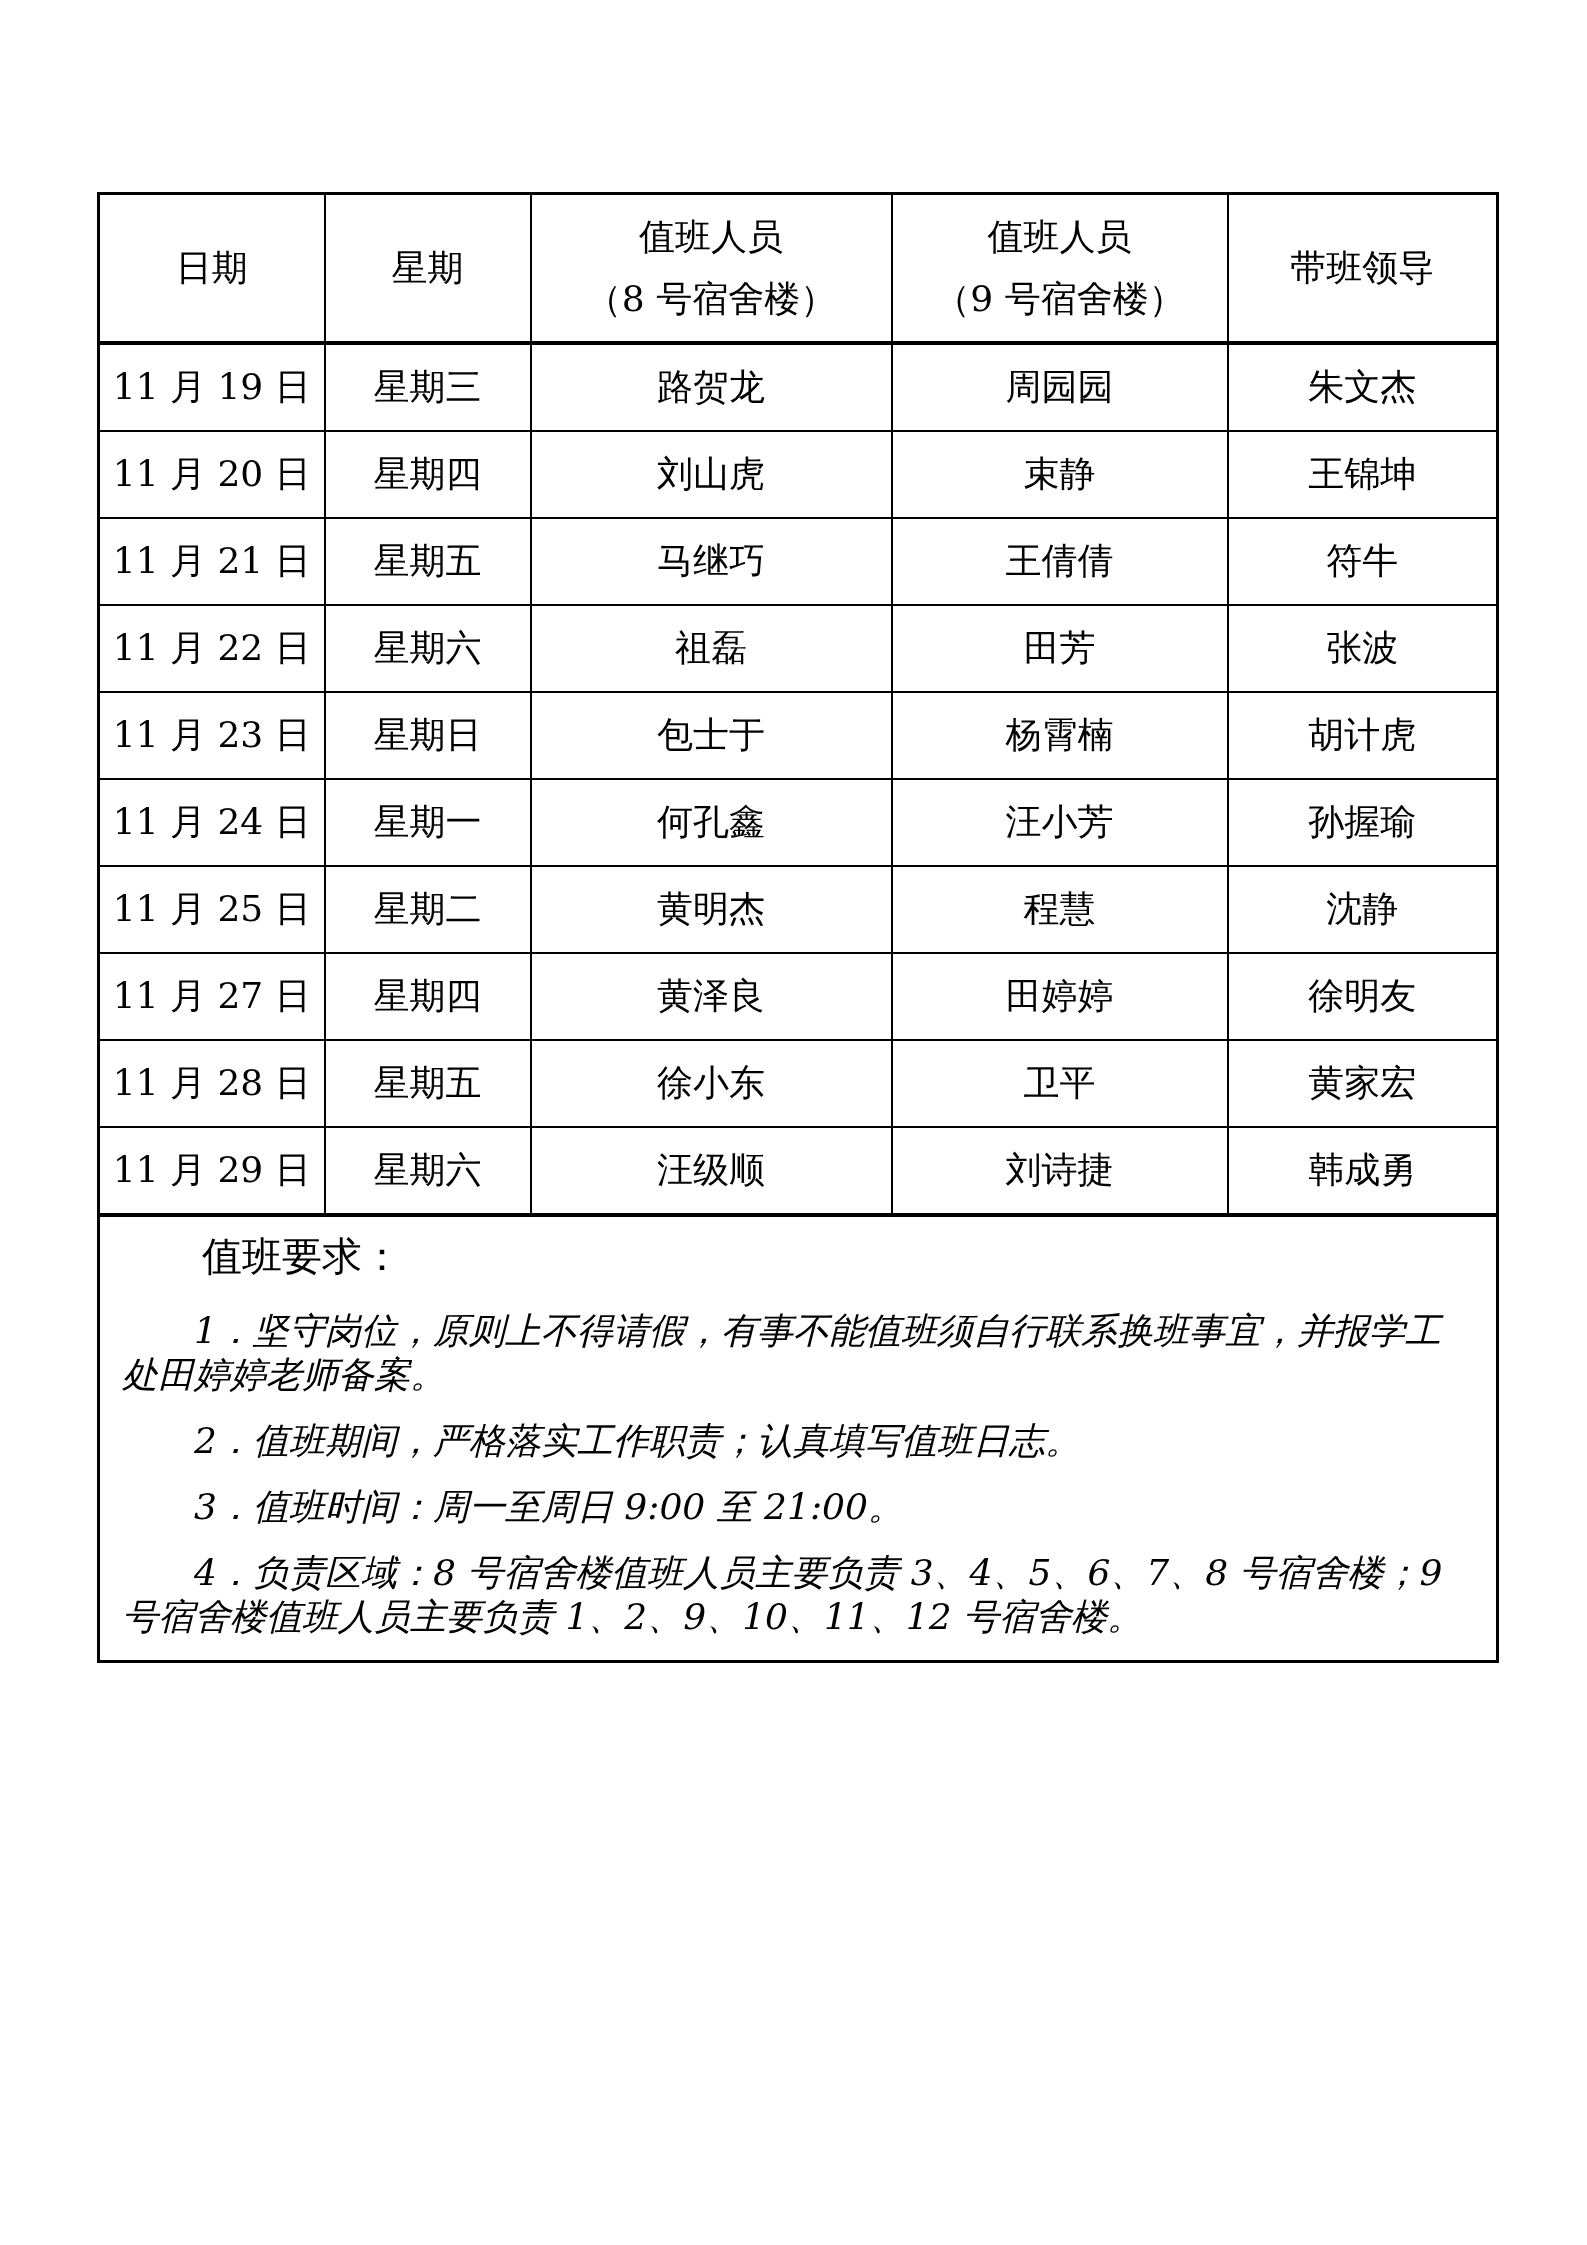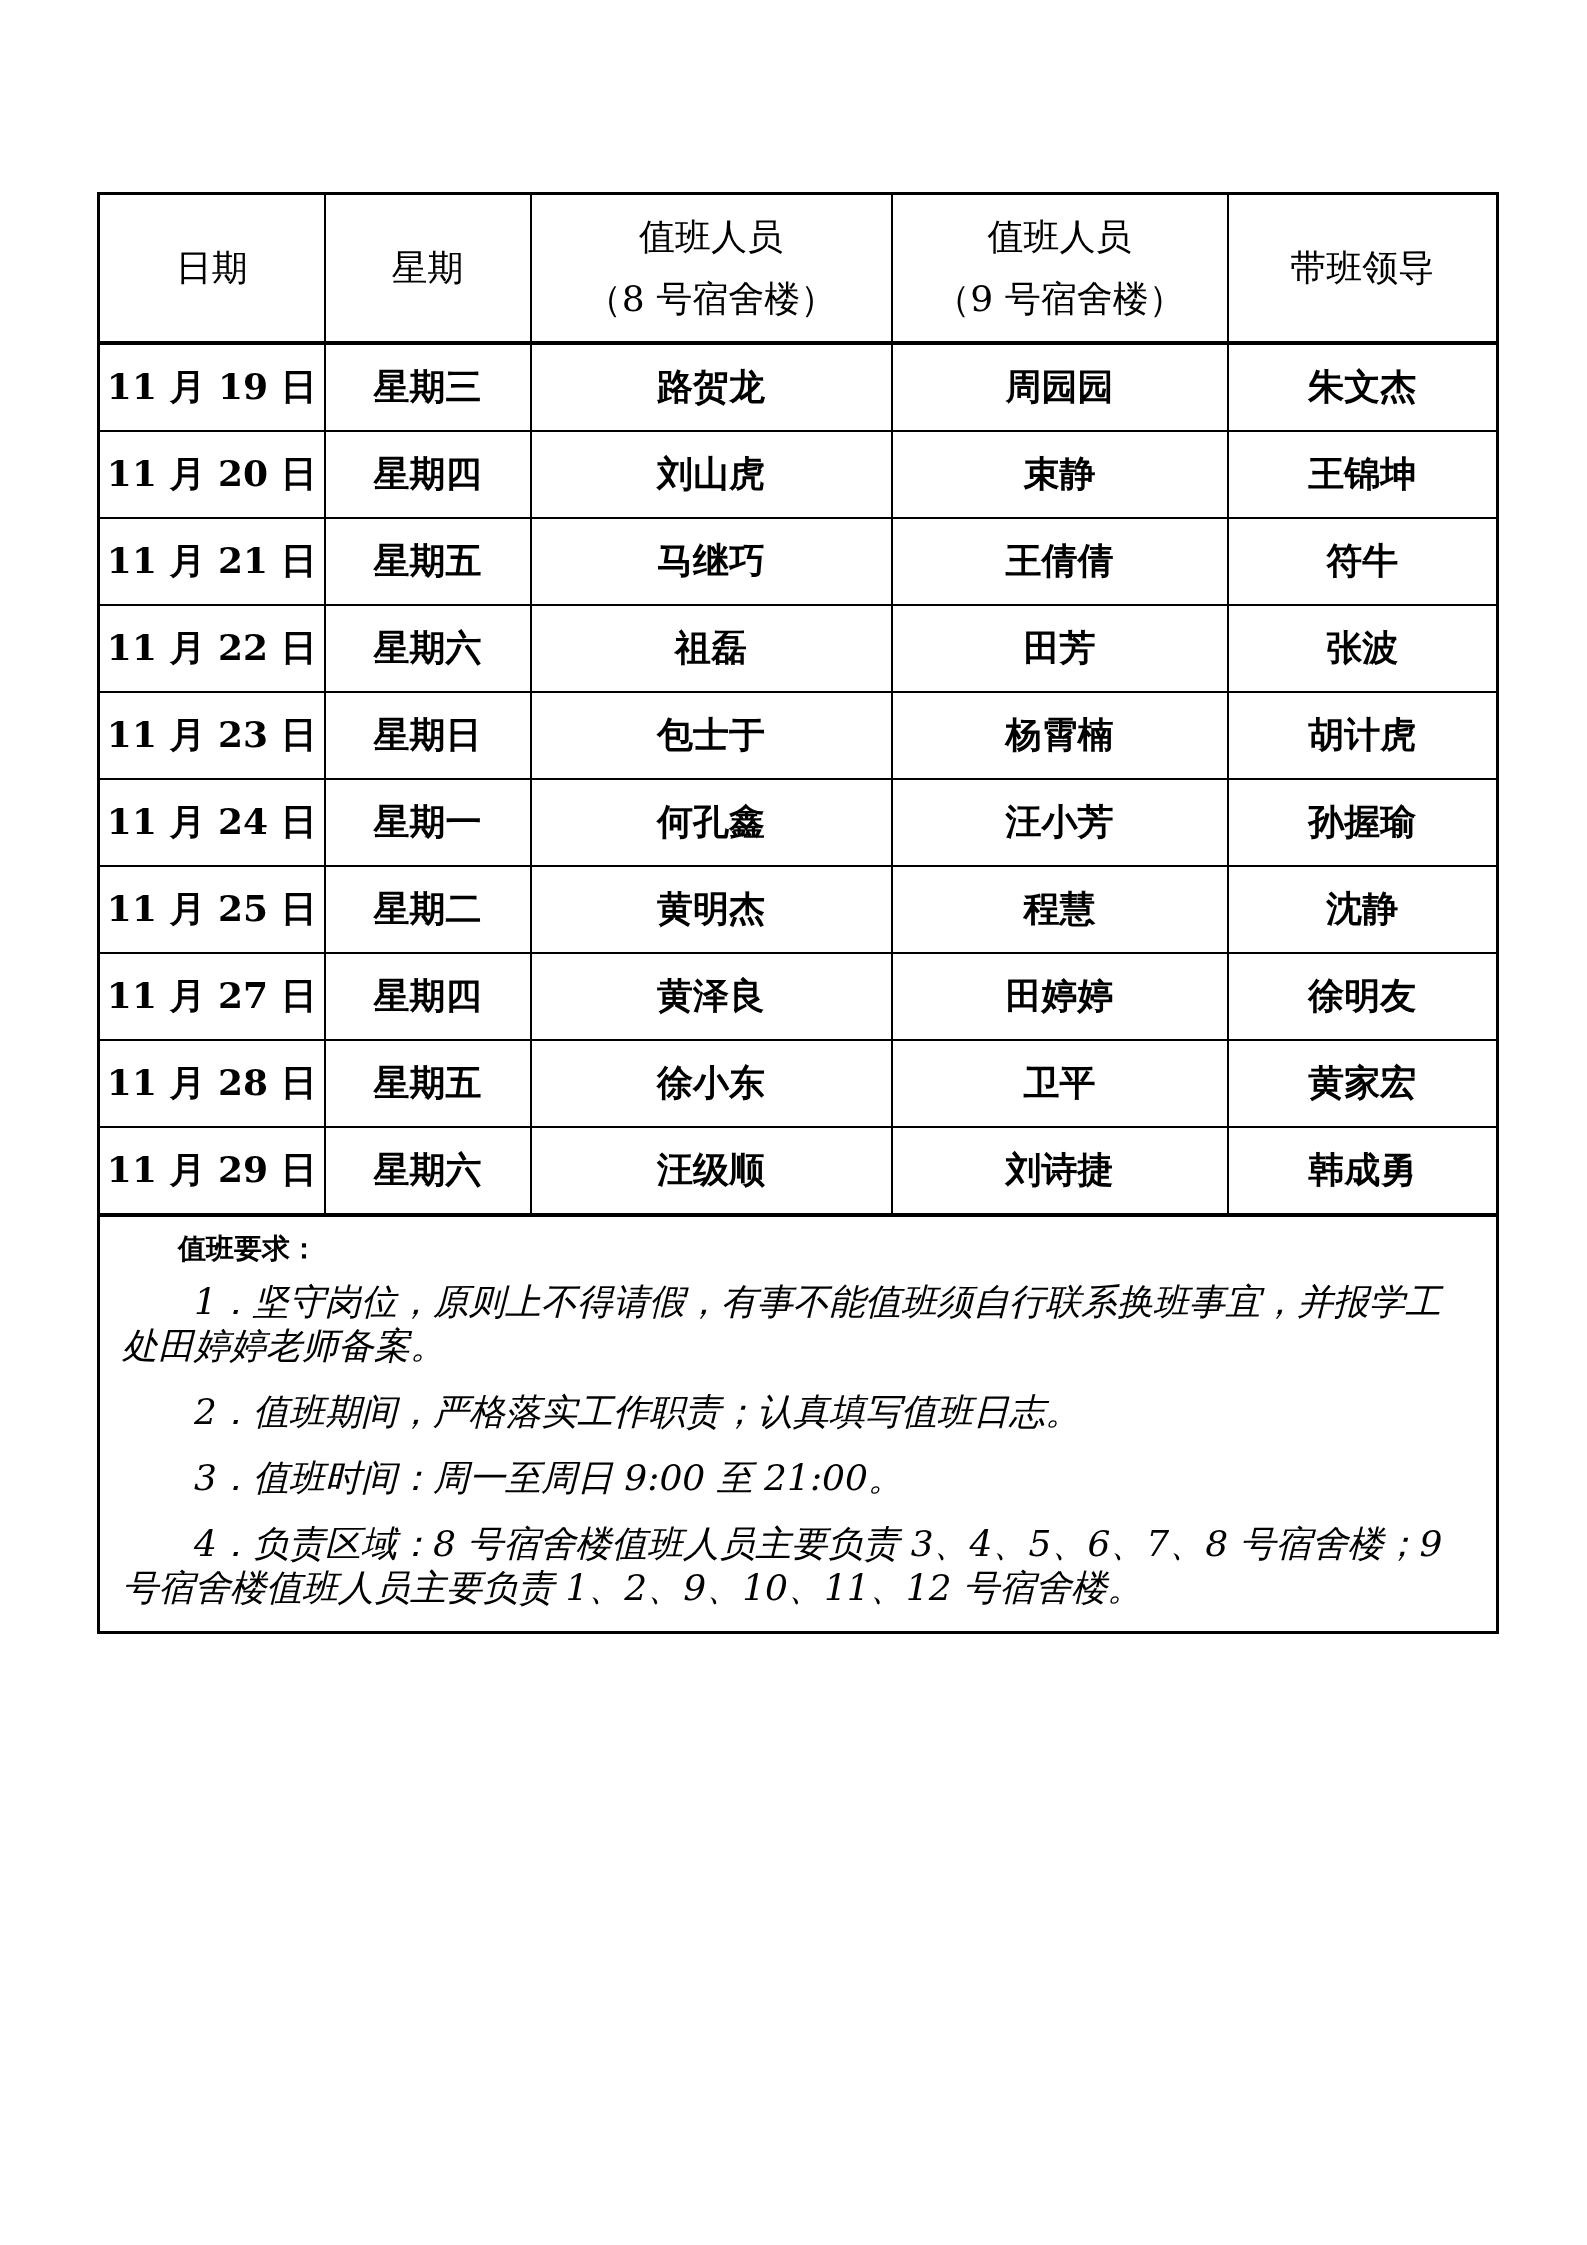"11 月 19 日" .duty-table tbody td { font-weight: bold -> none }
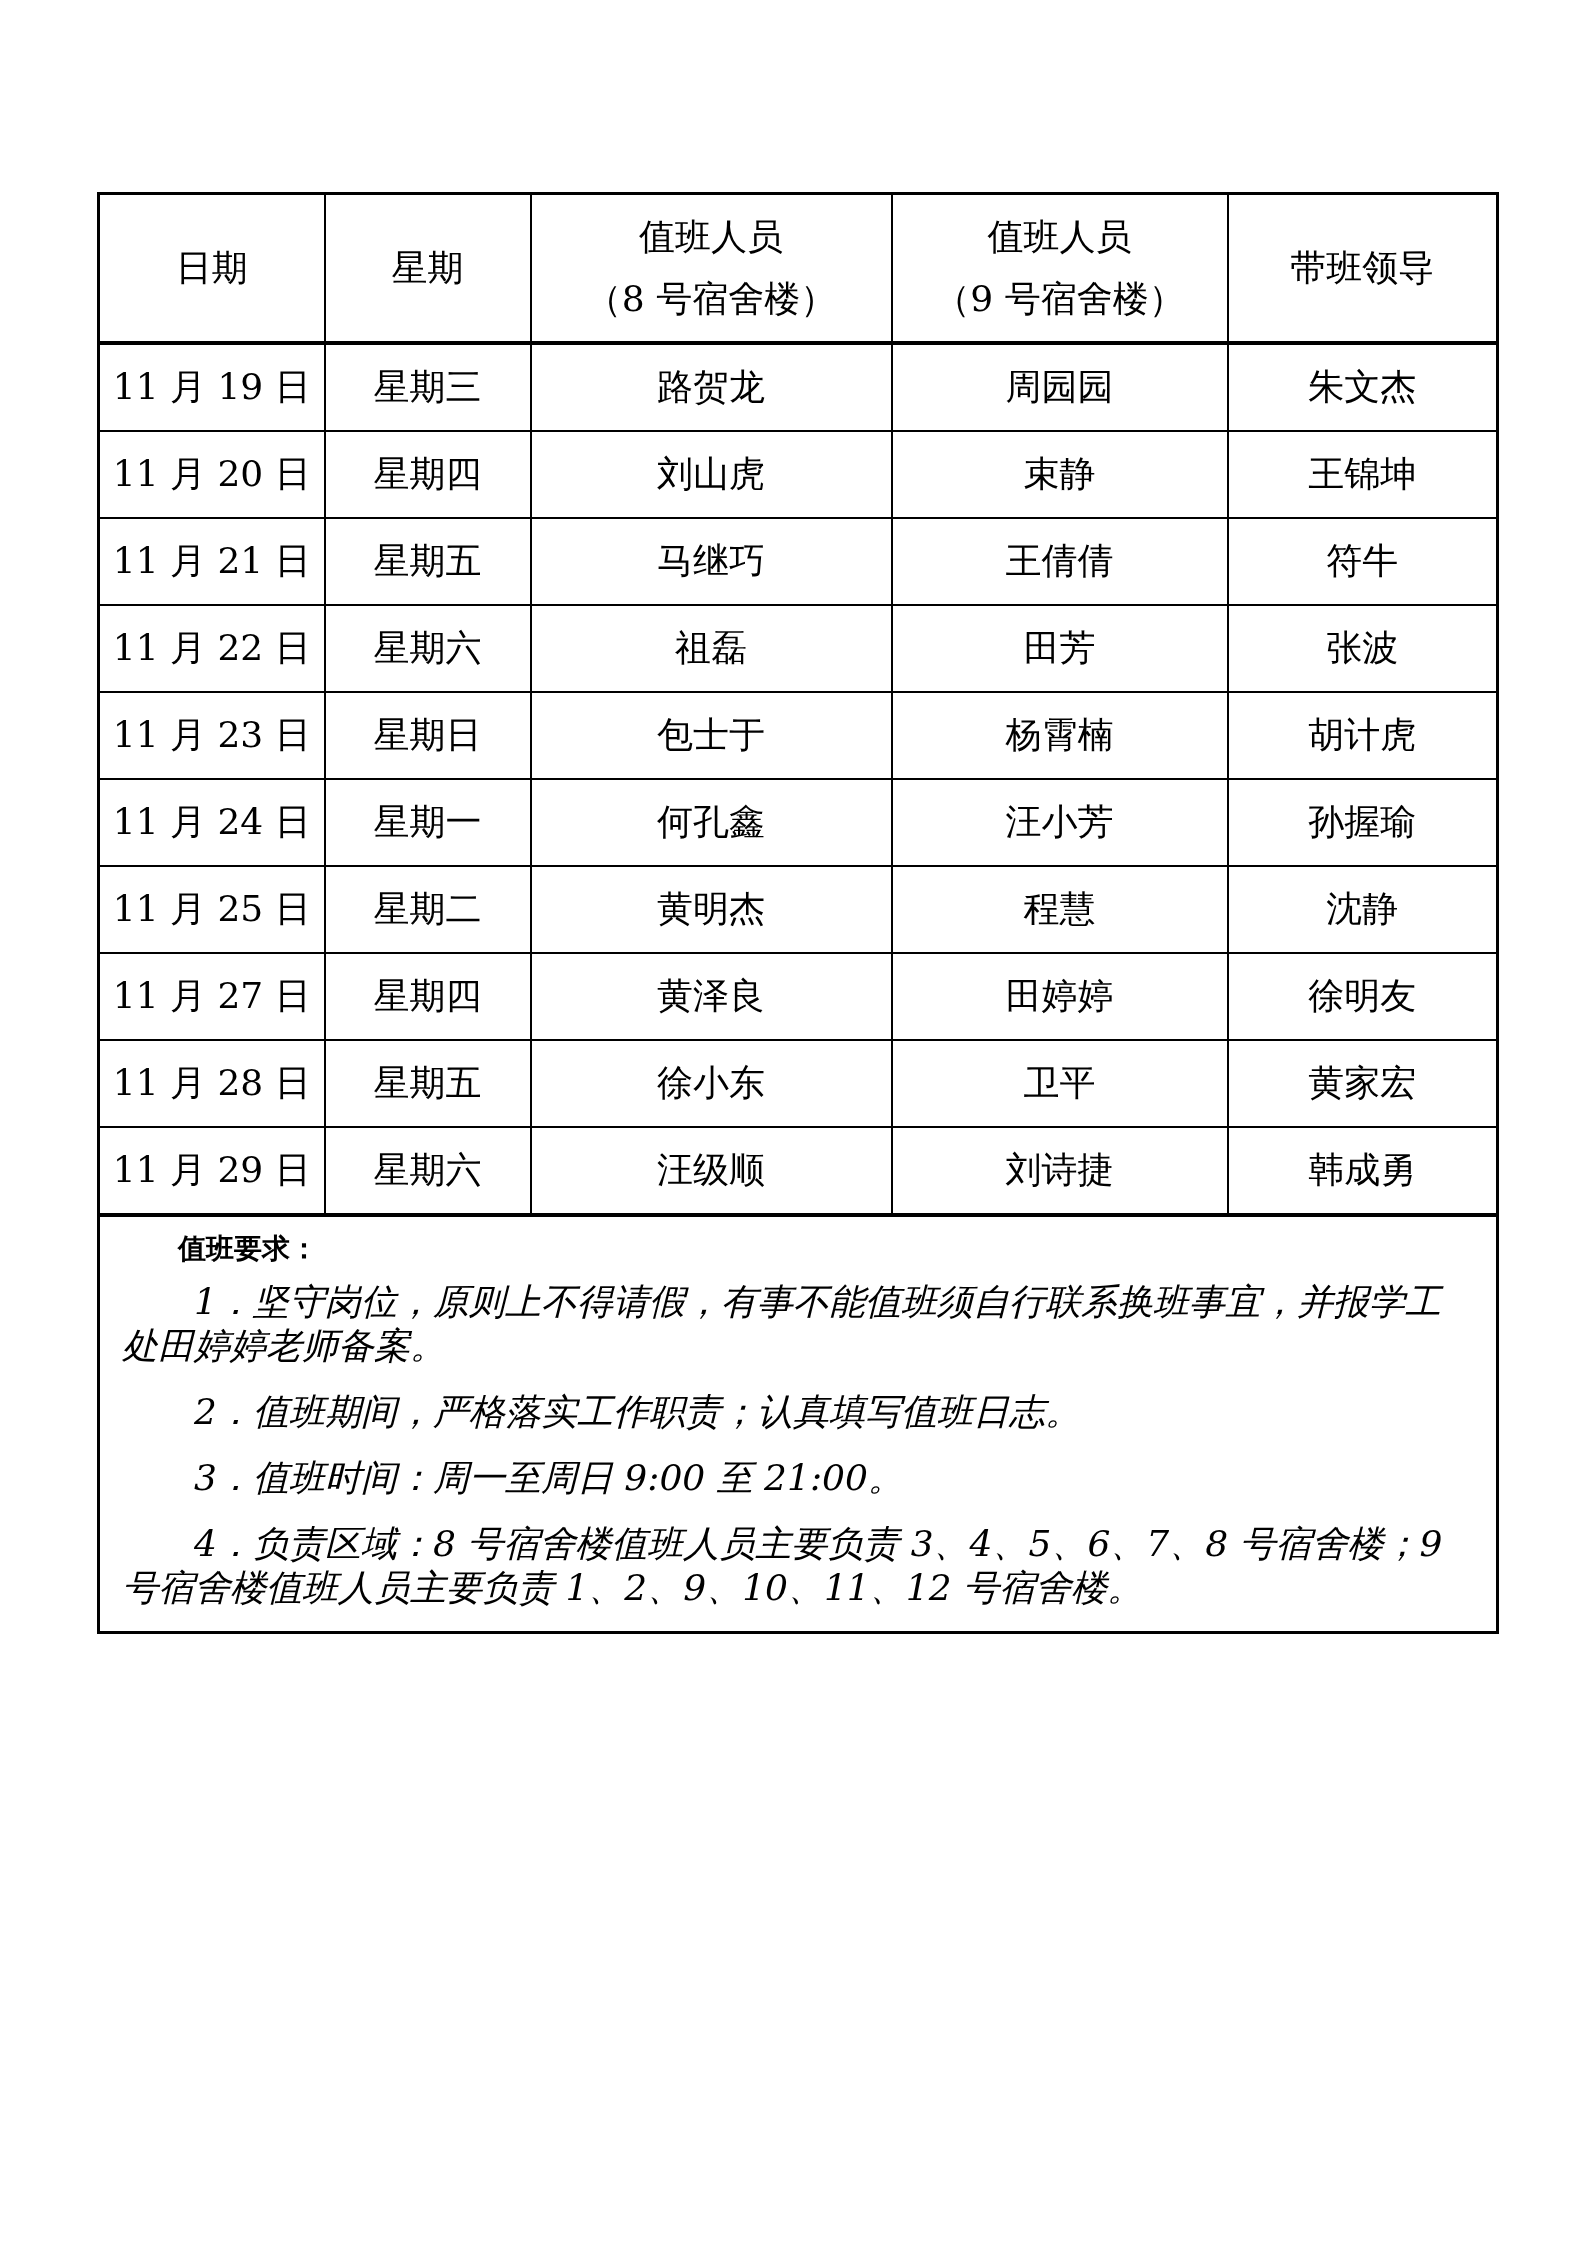"值班要求：" .notes-title { font-size: 28px -> 40px; font-weight: bold -> normal; margin: 0 0 14px 0 -> 0 0 28px 0 }
